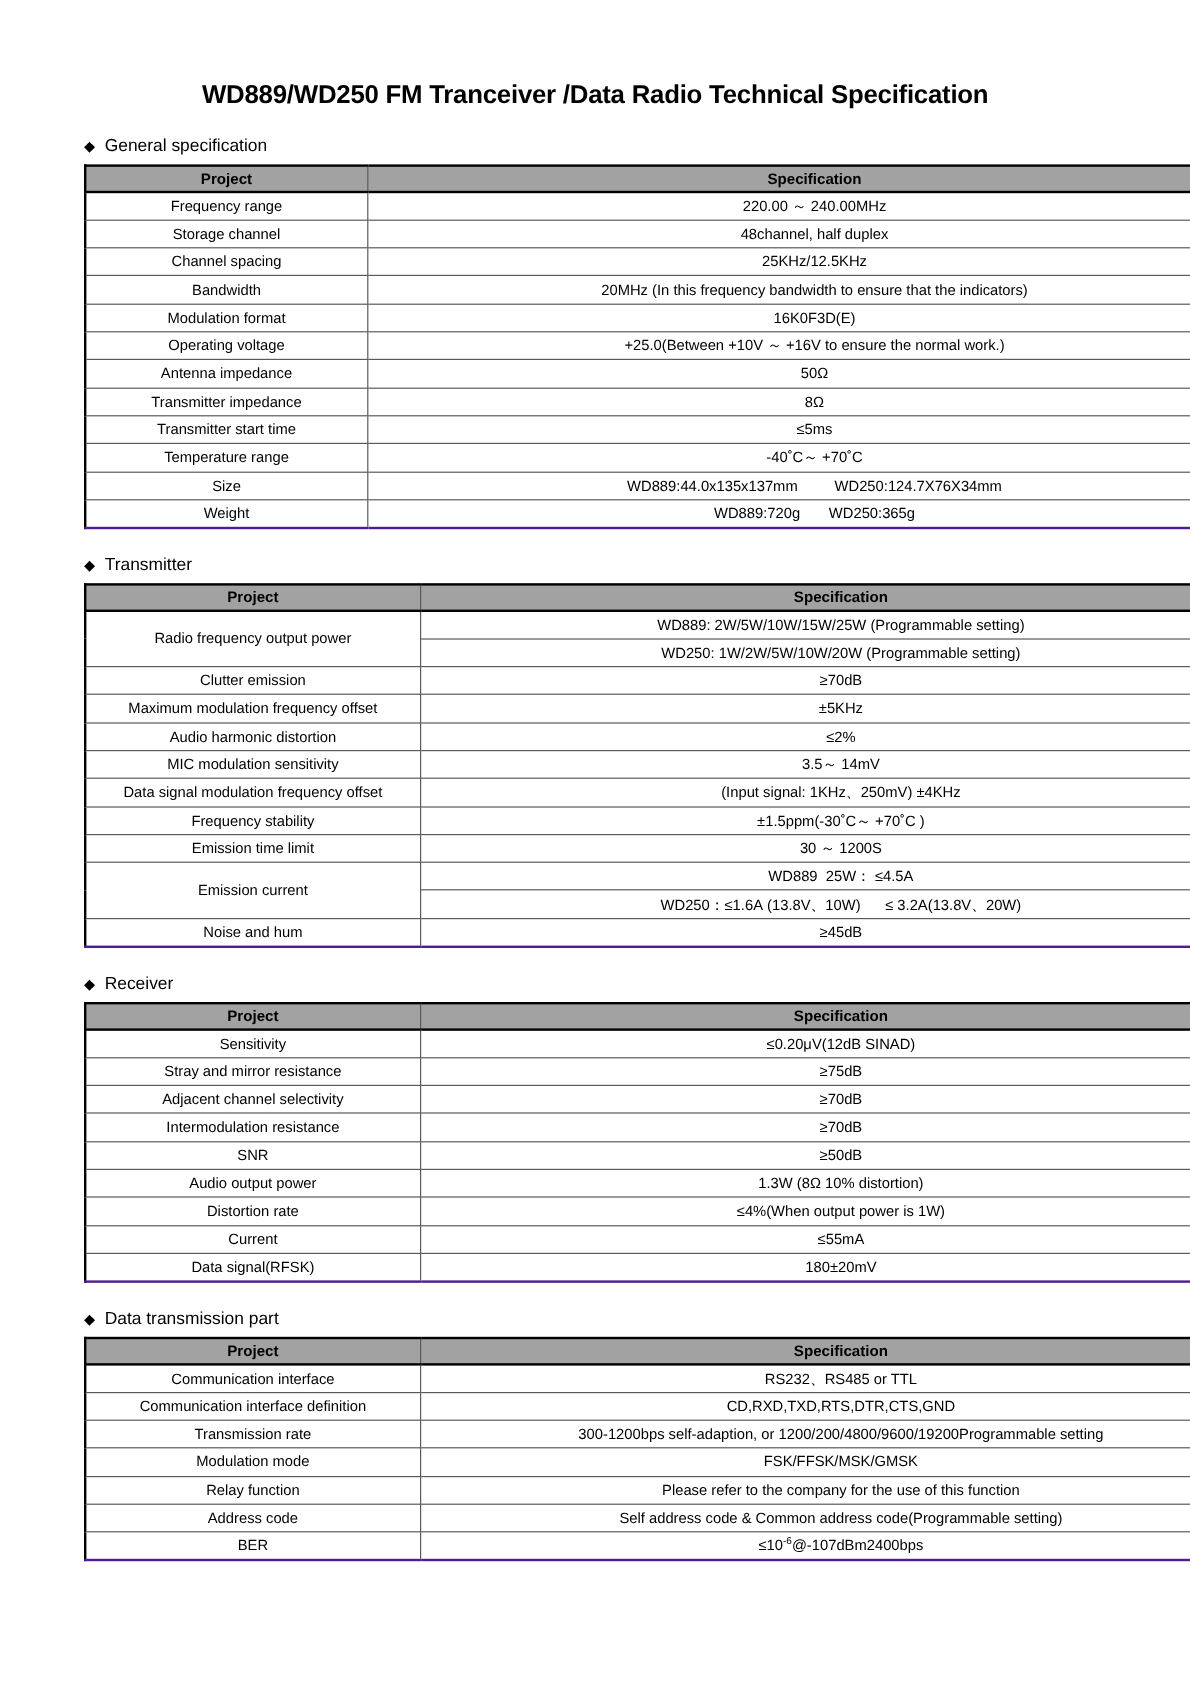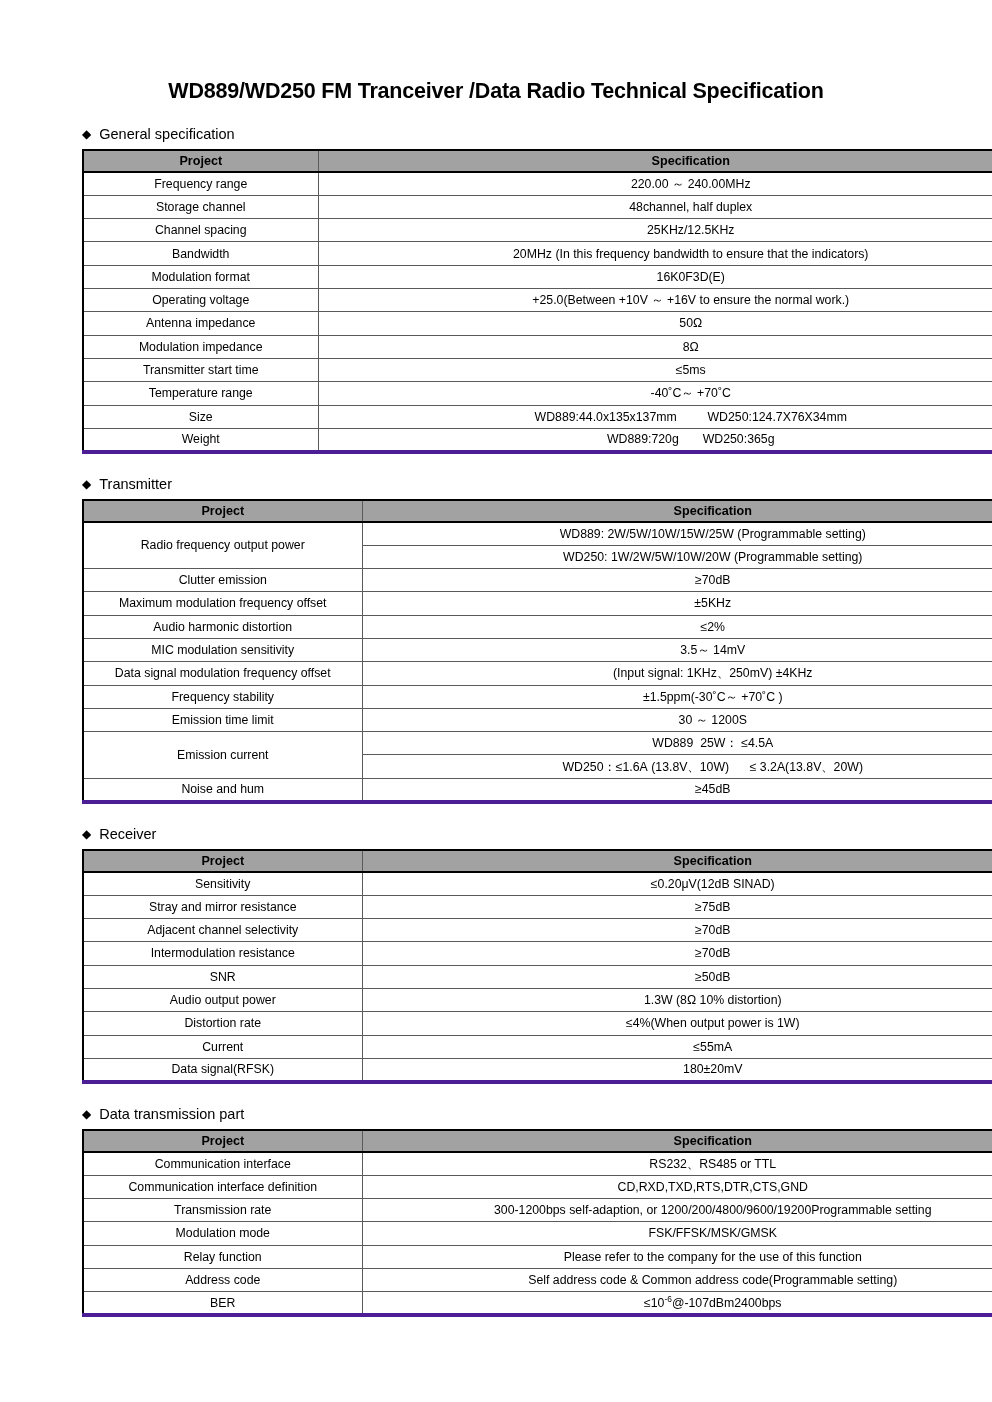"WD889/WD250 FM Tranceiver /Data Radio" .page { padding: 12px -> 0 }
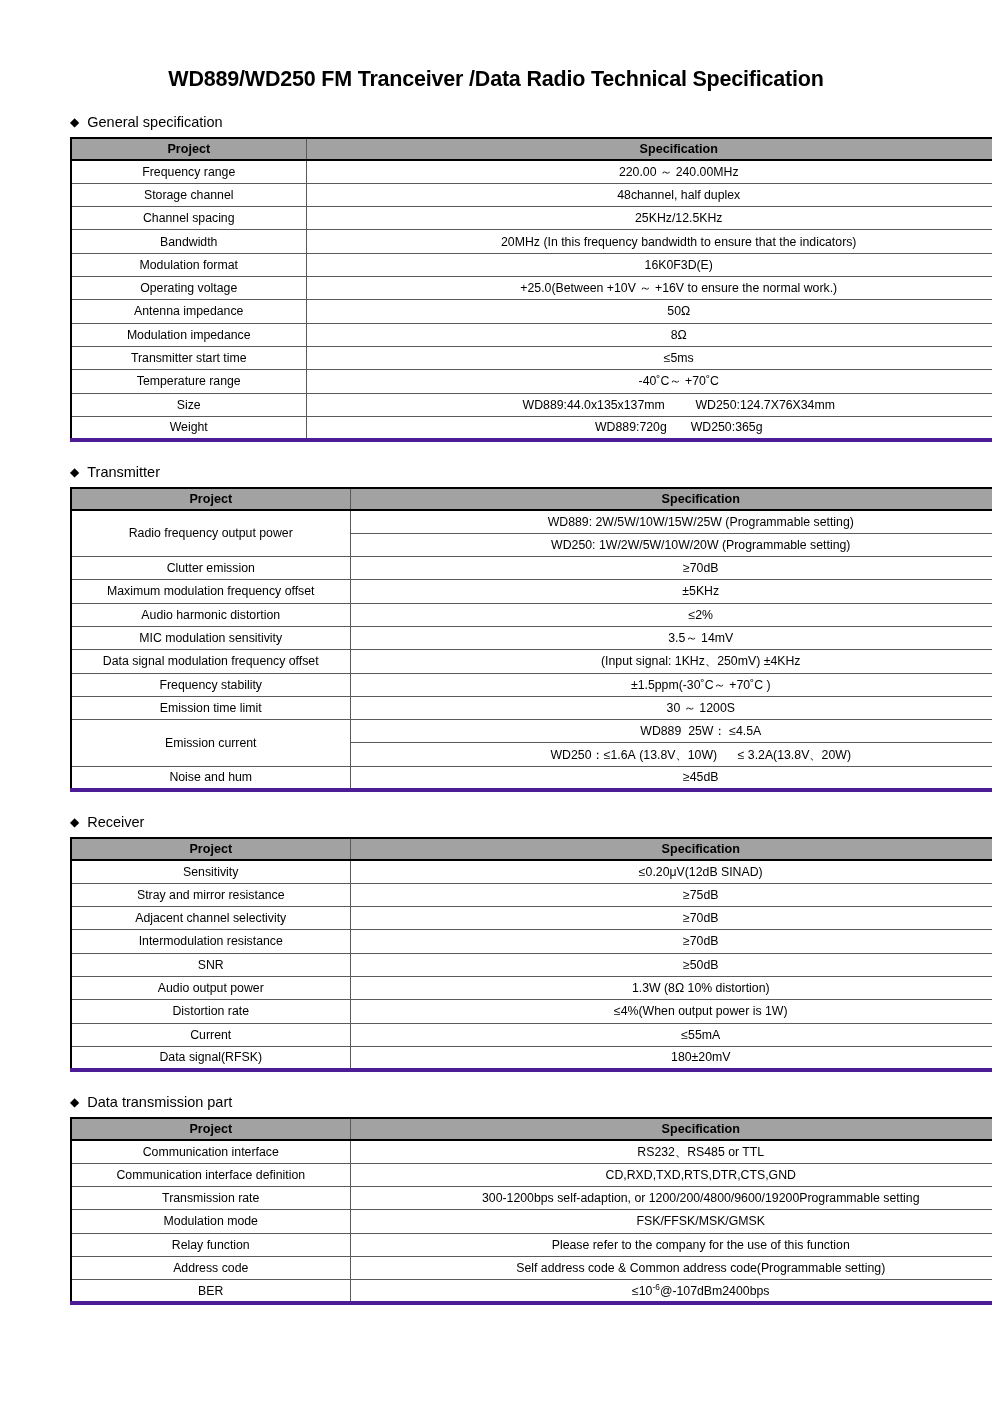"Modulation impedance" td.proj { text: Modulation -> Transmitter }
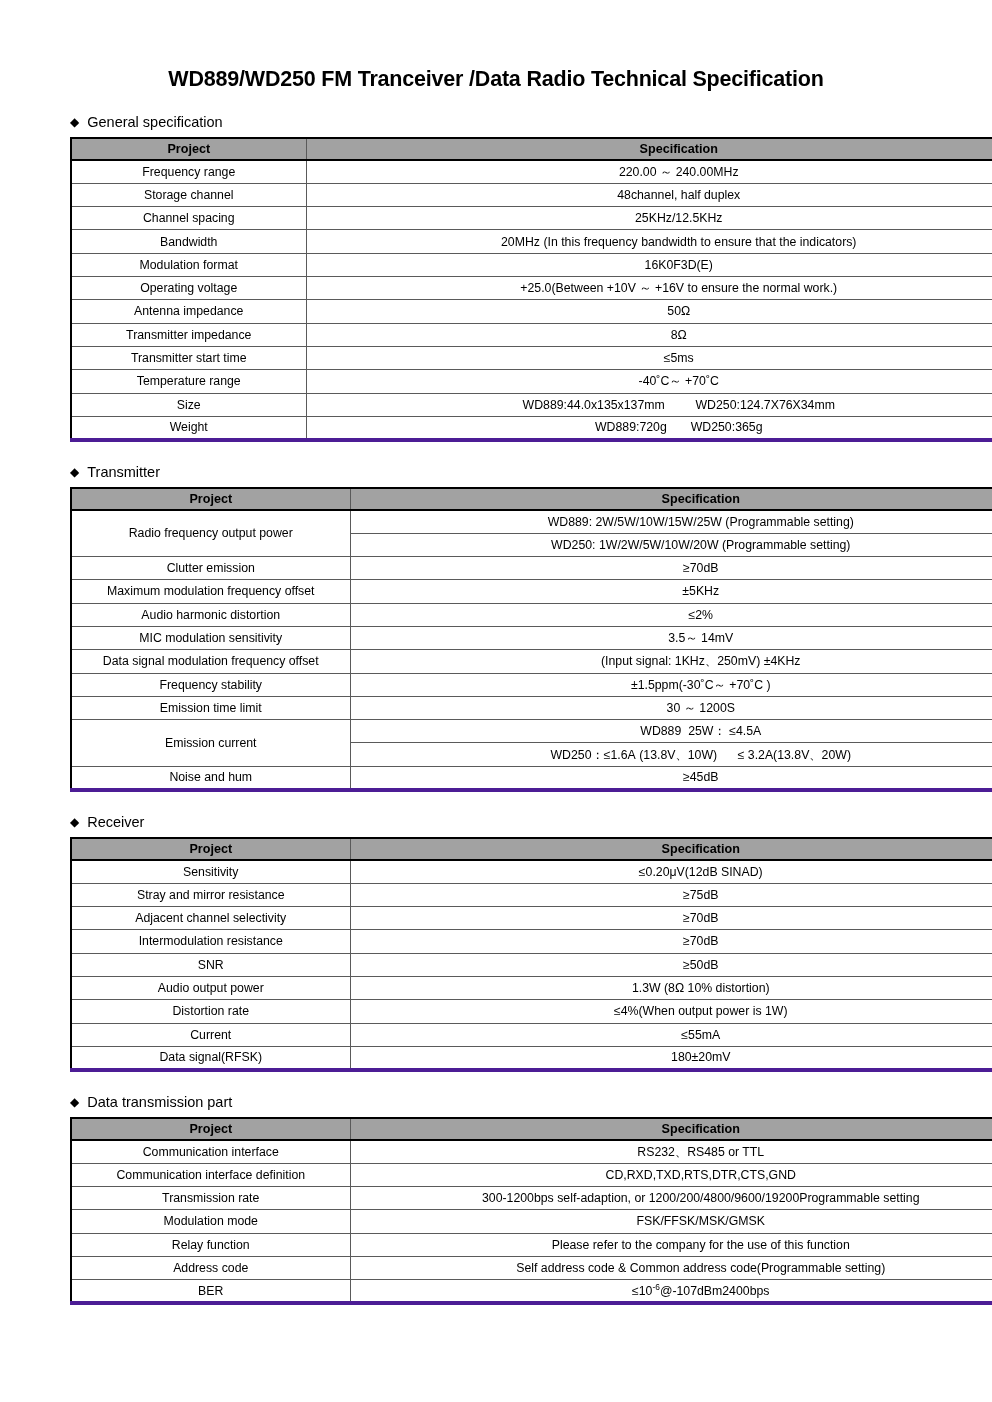"Weight" table.spec tbody tr:last-child td { border-bottom: 4px solid #4c1d95 -> 2px solid #4c1d95 }
